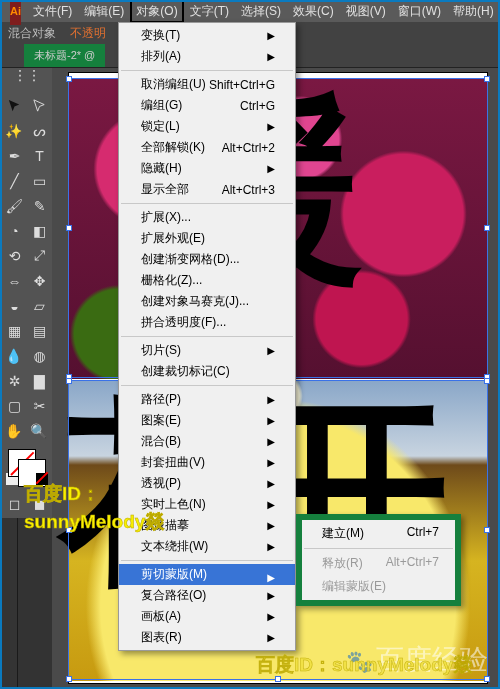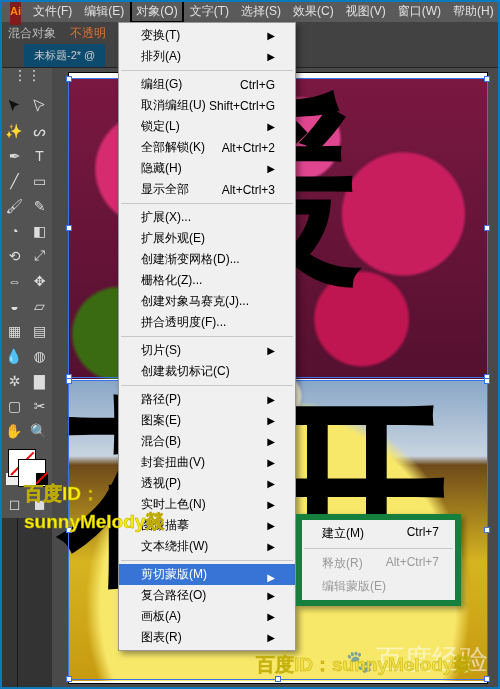"未标题-2* @" .tab { background: #0c4a6e -> #15803d }
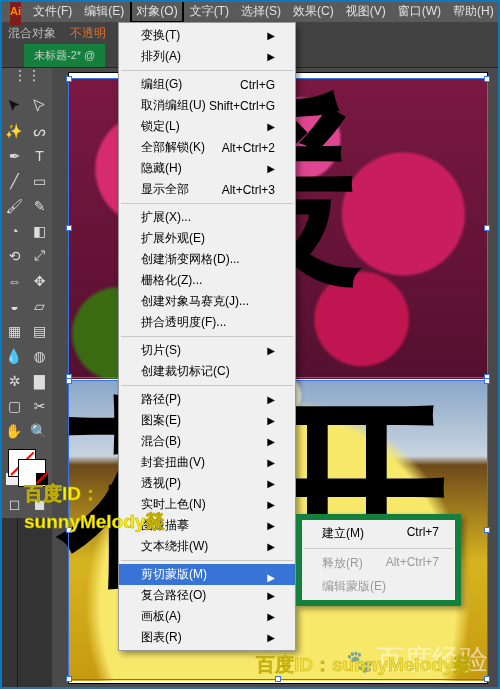"编组(G)" div.dd-item { order: before "取消编组(U)" -> after "取消编组(U)" }
